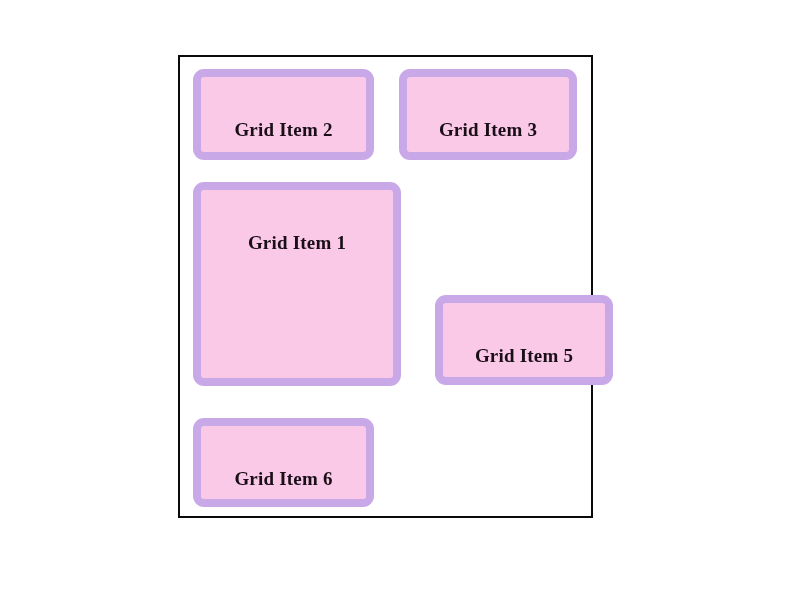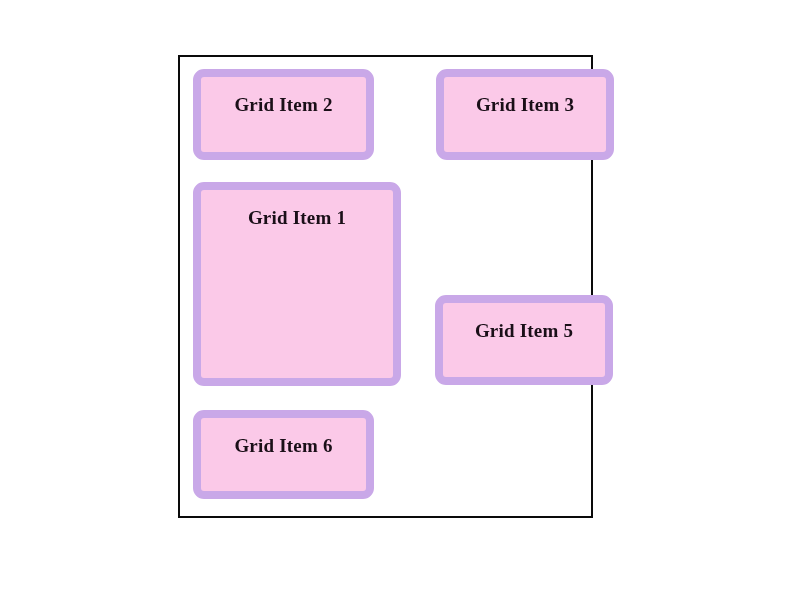"Grid Item 2" .grid-item .label { padding-top: 17px -> 42px }
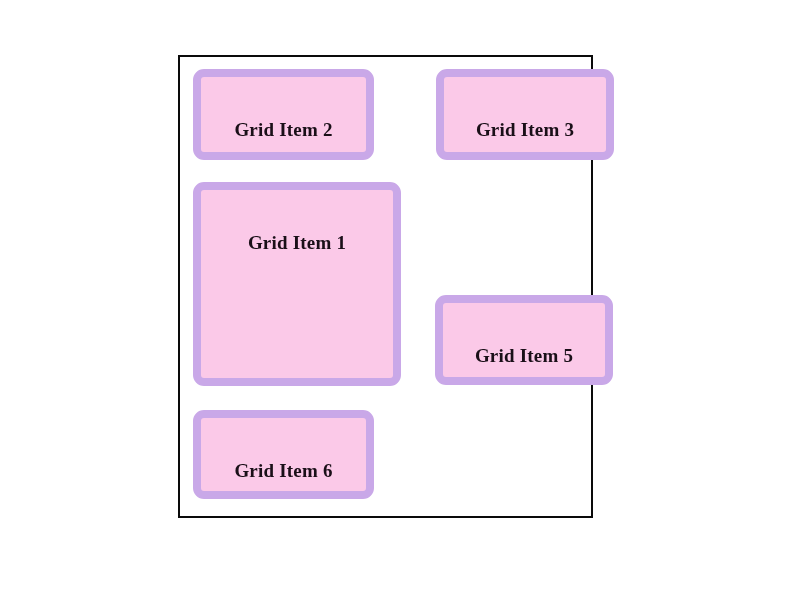"Grid Item 3" .item-3 { margin-left: 37px -> none }
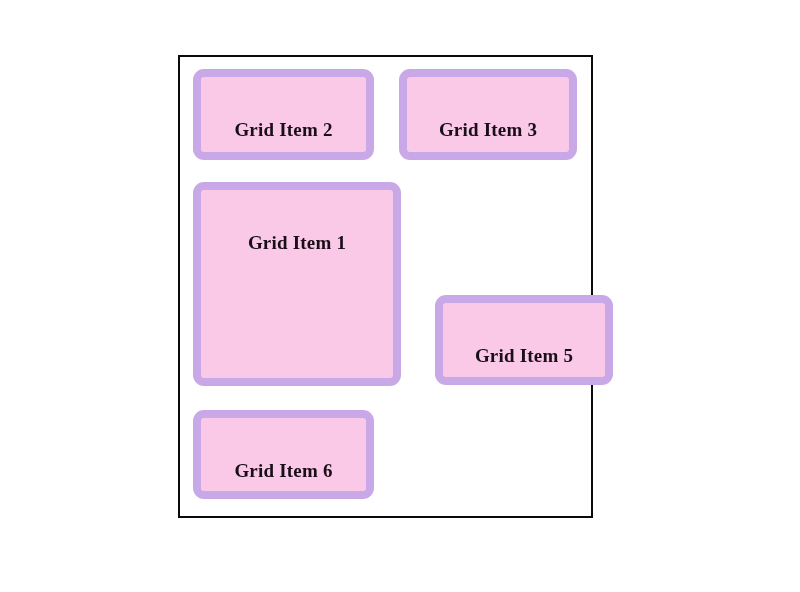"Grid Item 6" .item-6 { top: 353px -> 361px }
